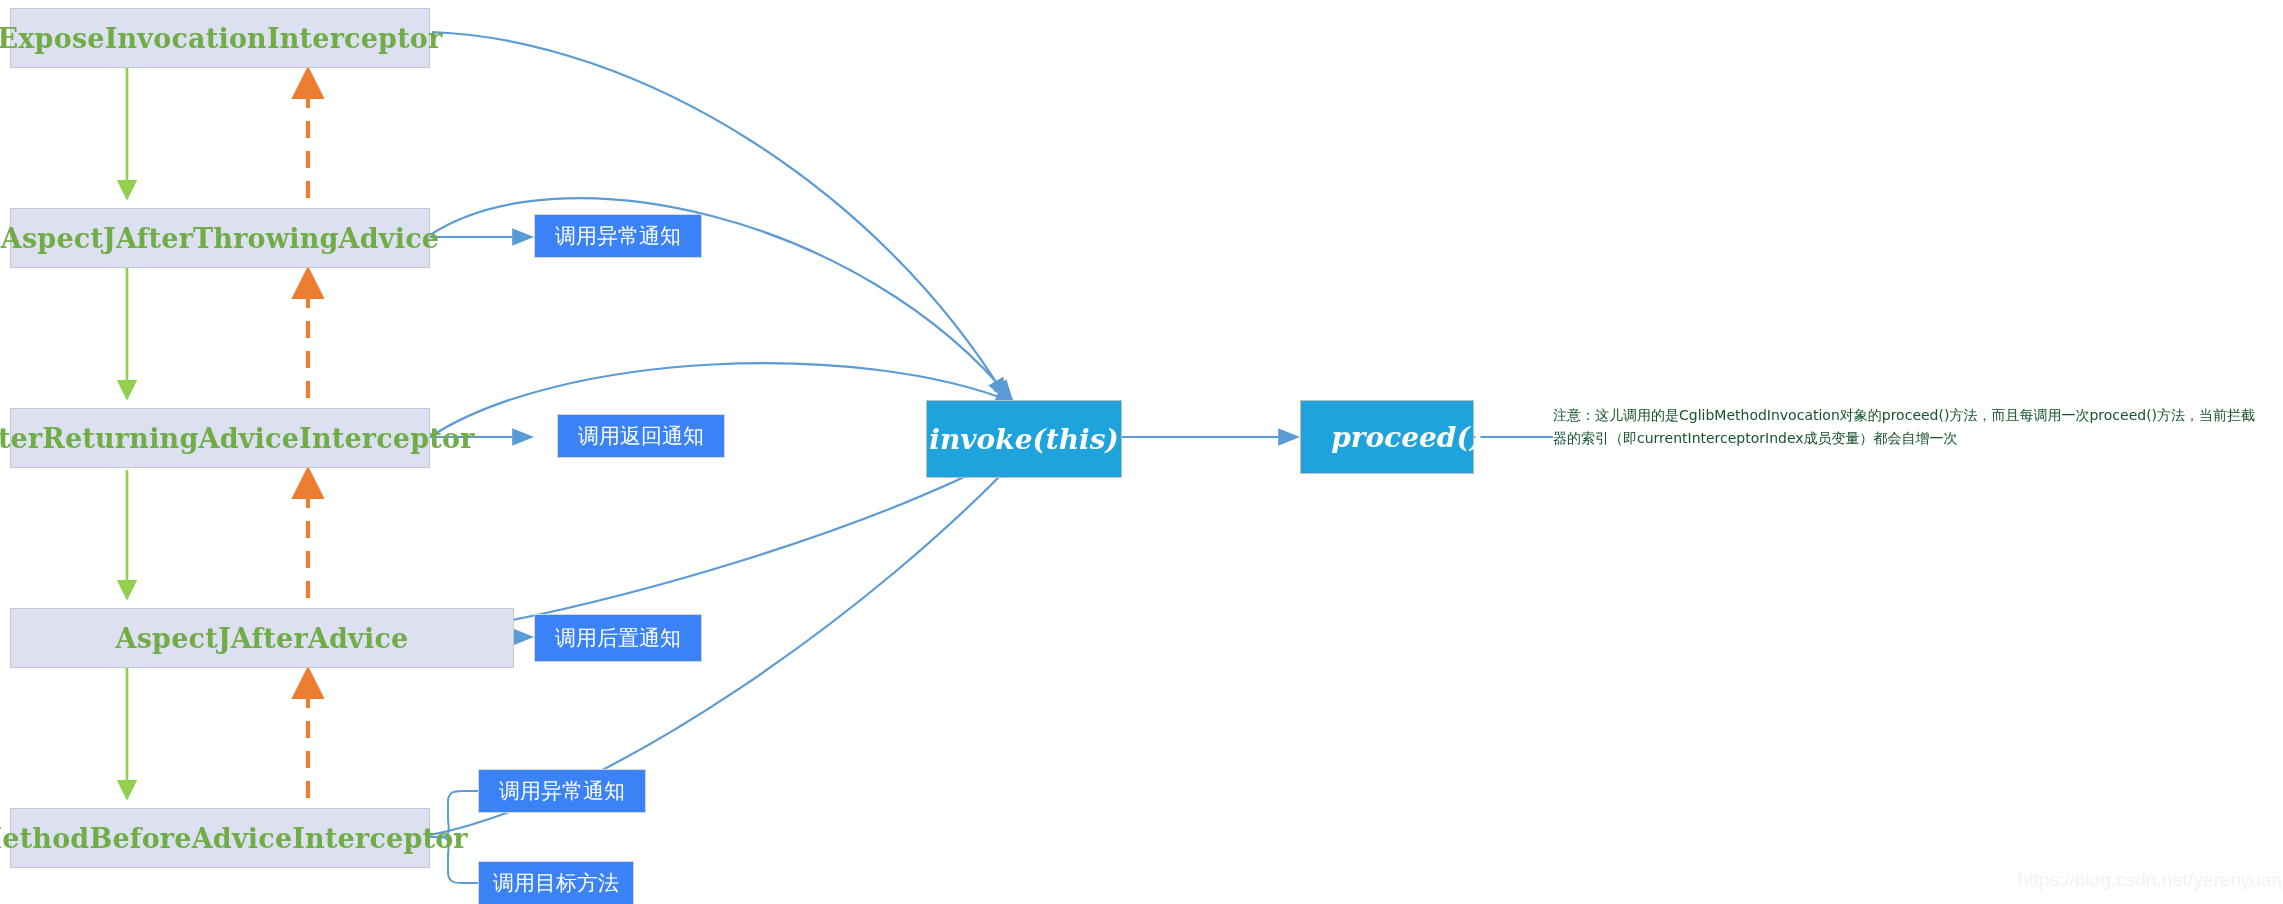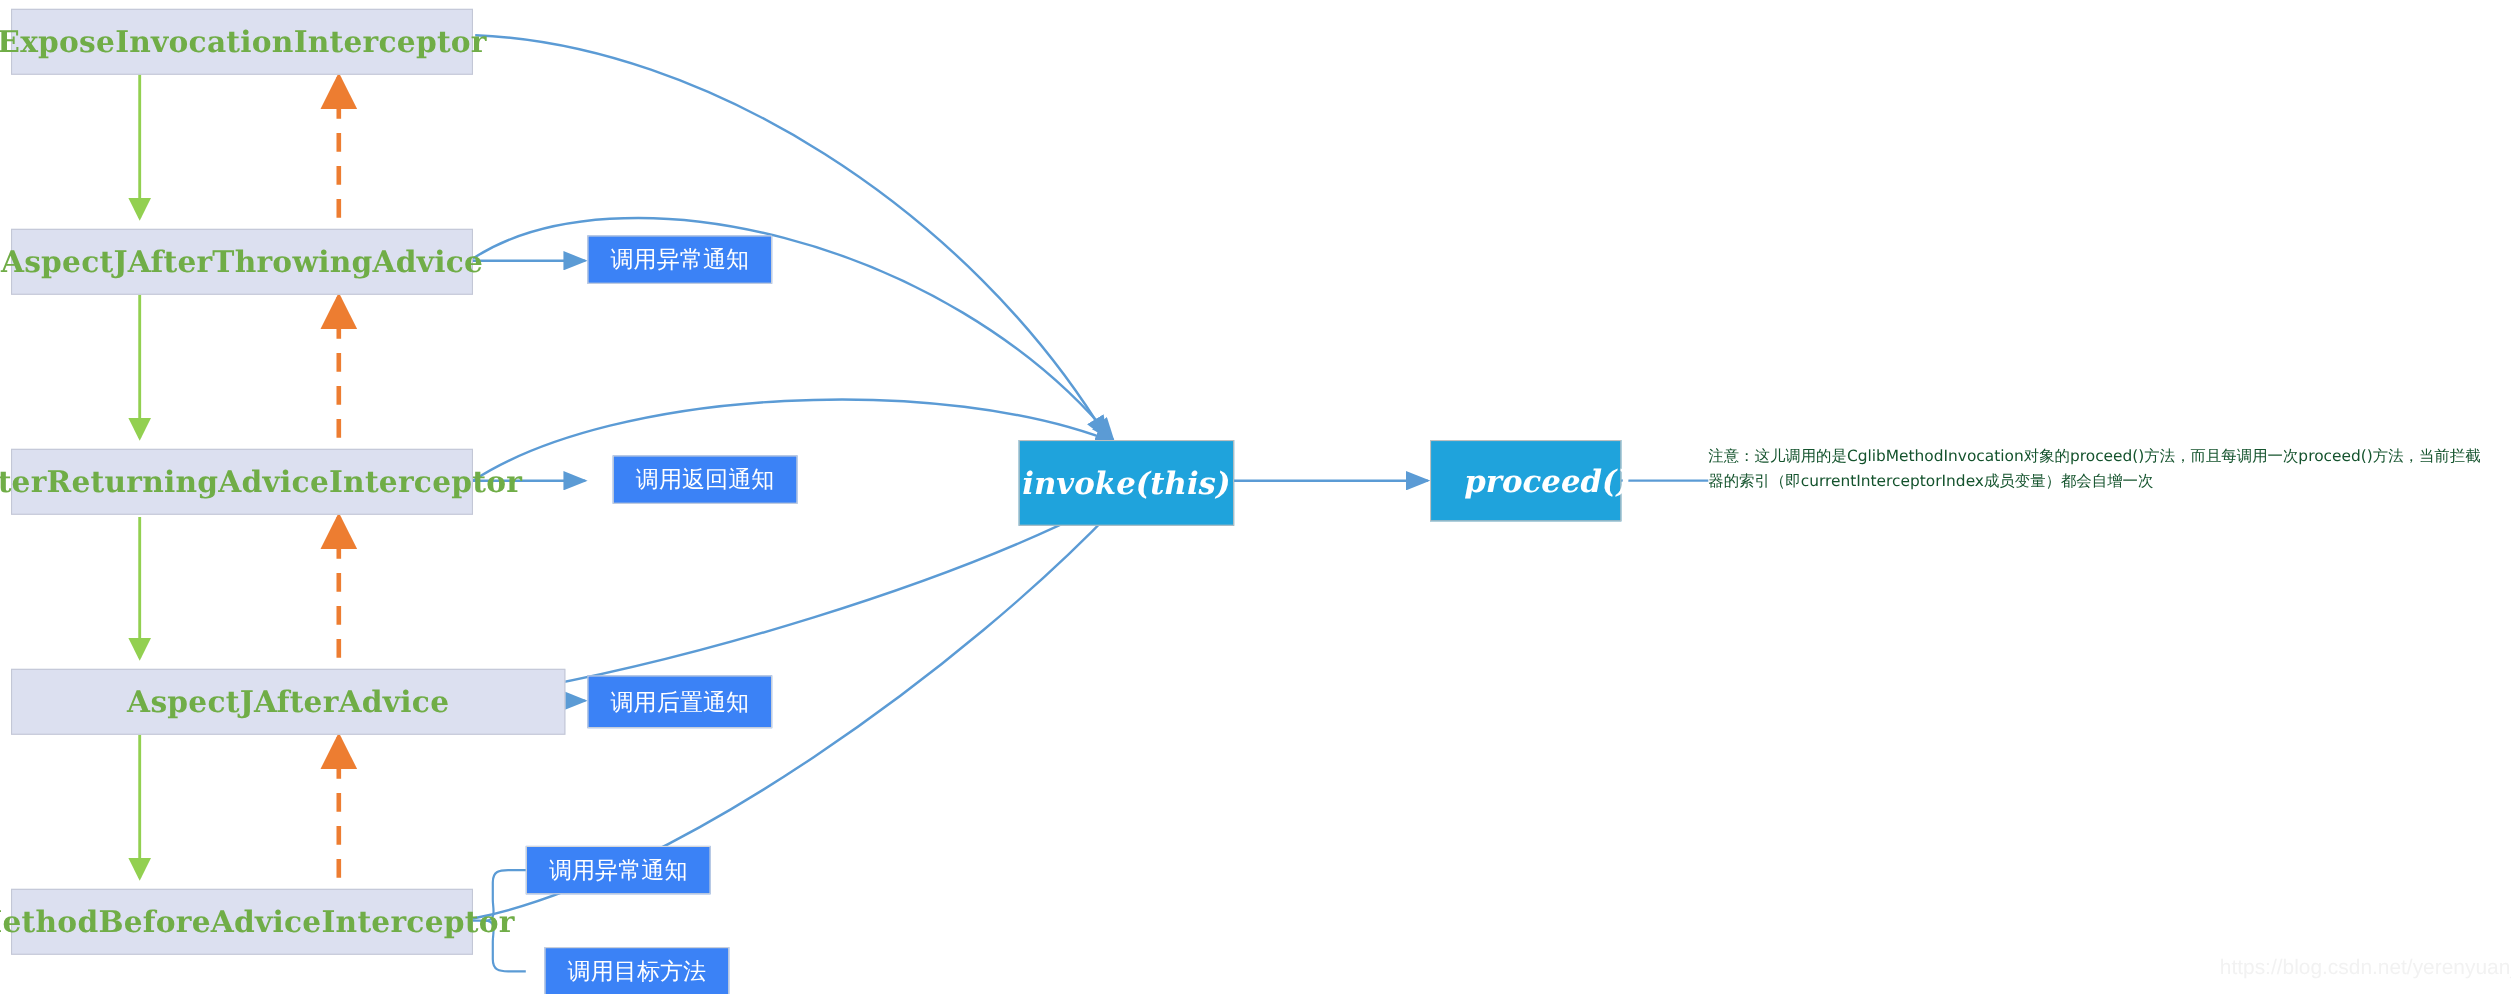"调用目标方法" div.node { left: 495px -> 478px; width: 168px -> 156px }
